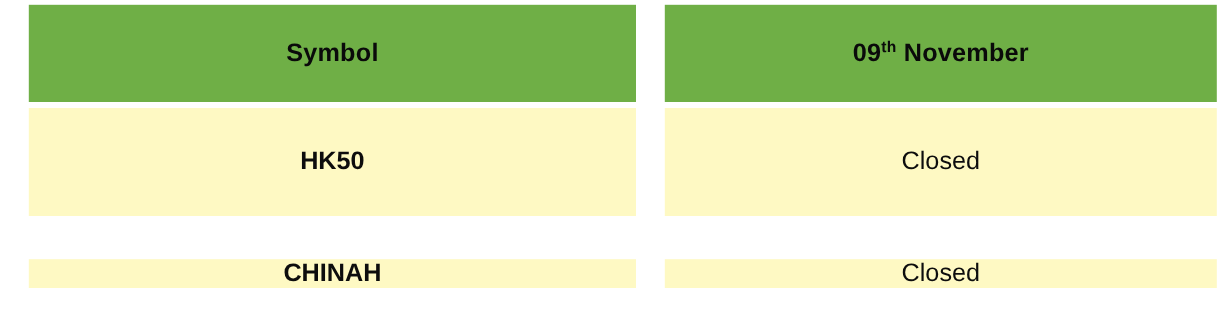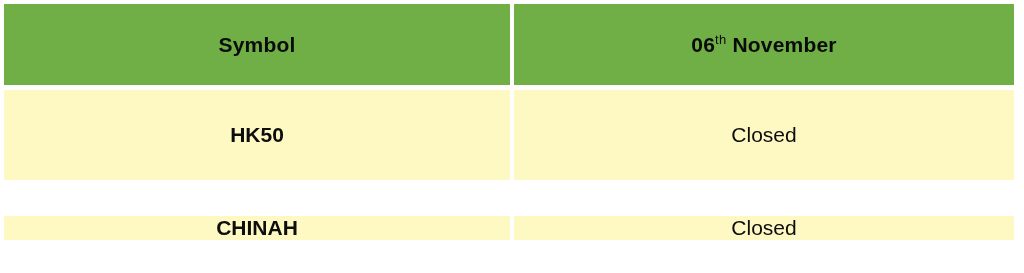"Symbol" .cell { margin-left: none -> 20px }
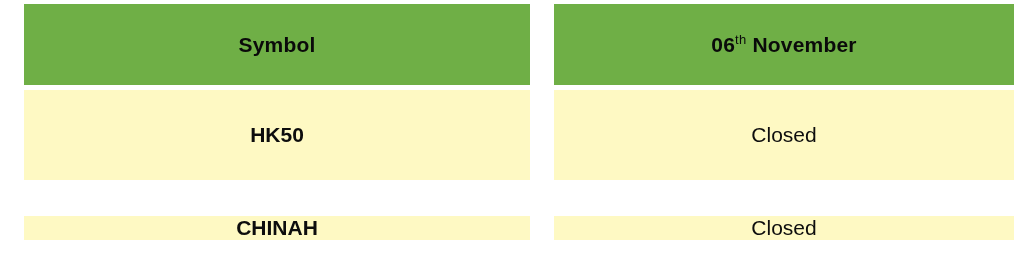"06" span { text: 06 -> 09 }
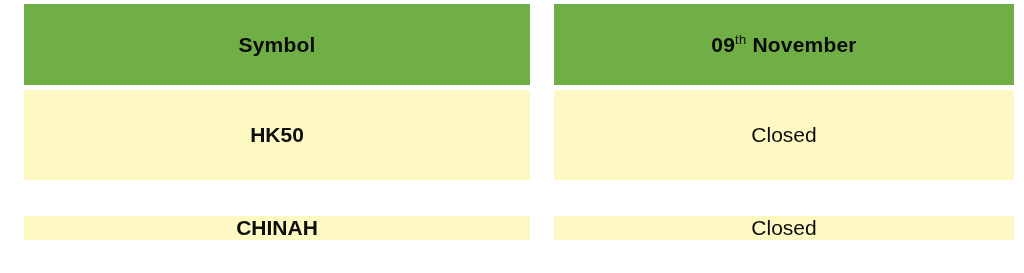"th" .ordinal-suffix { font-weight: normal -> bold }
